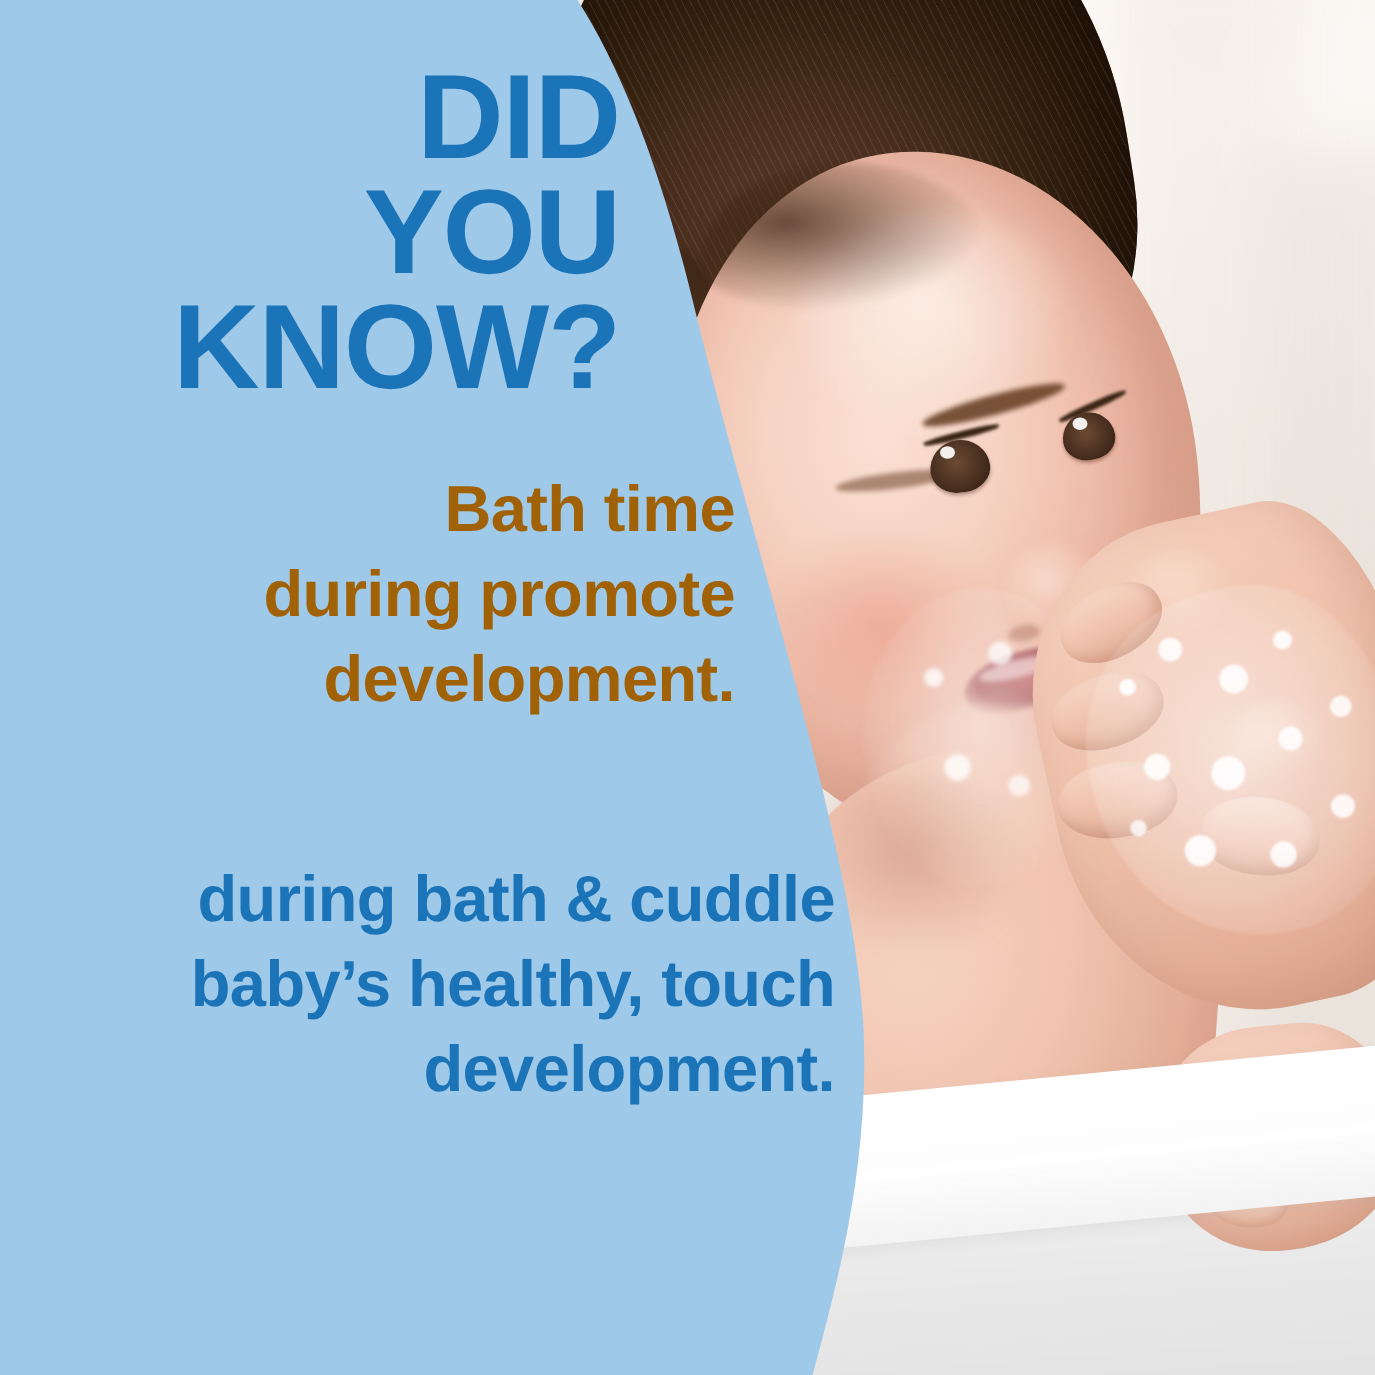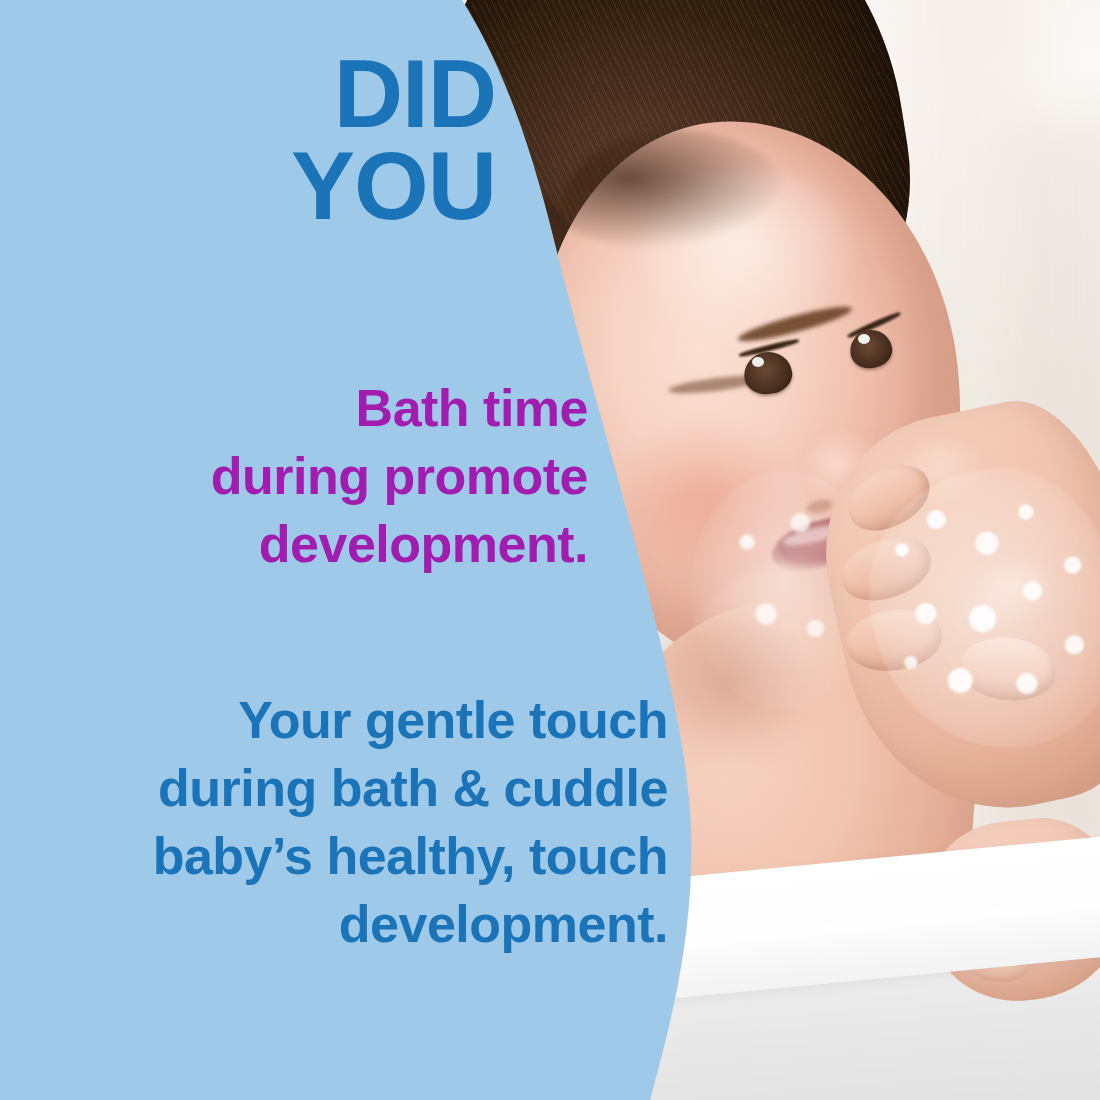"KNOW?" span.hl-line { html: none -> <span>KNOW?</span> }
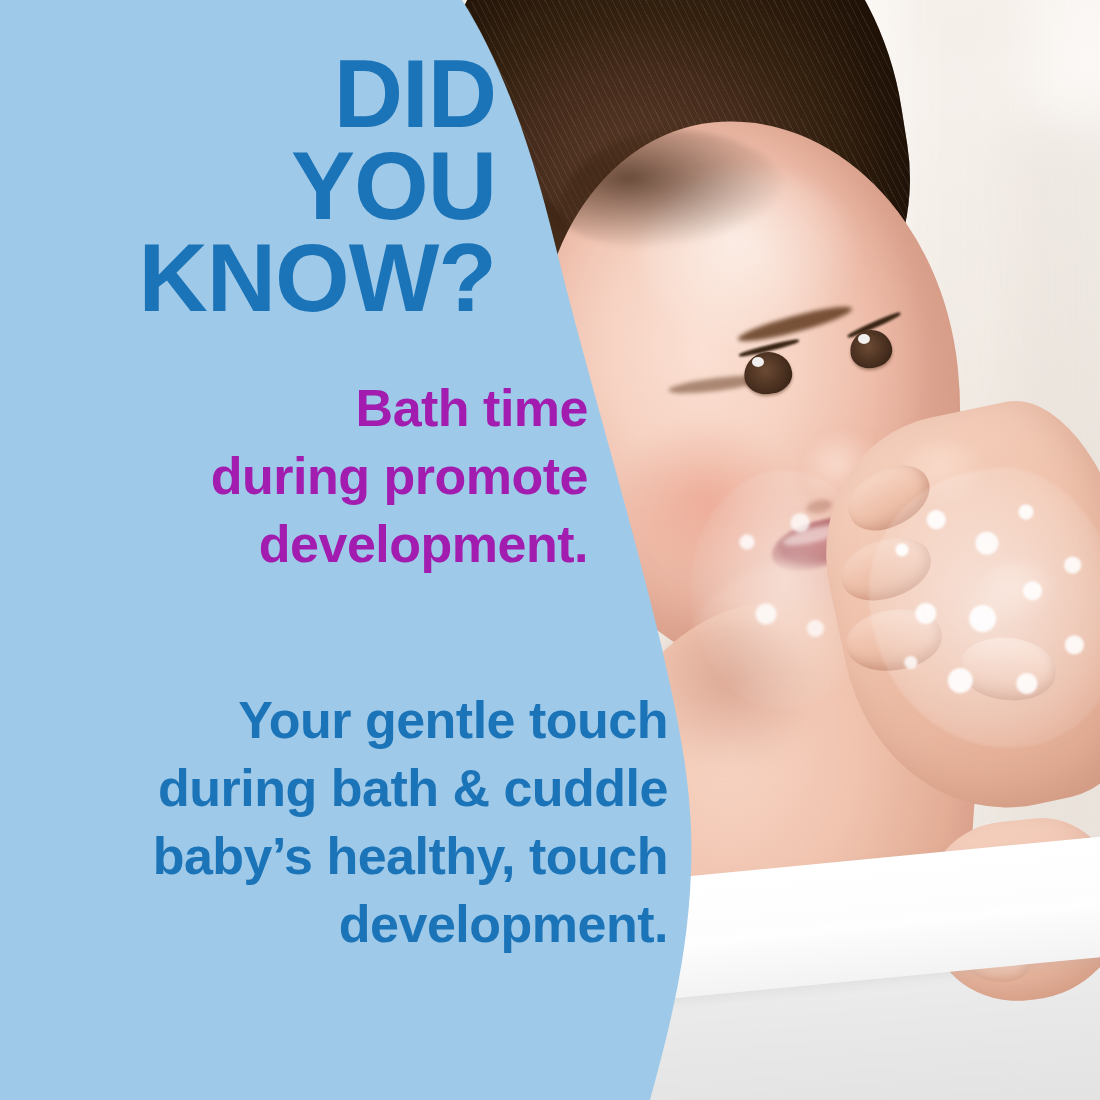"Bath time" p.lede { color: #a21caf -> #a16207 }
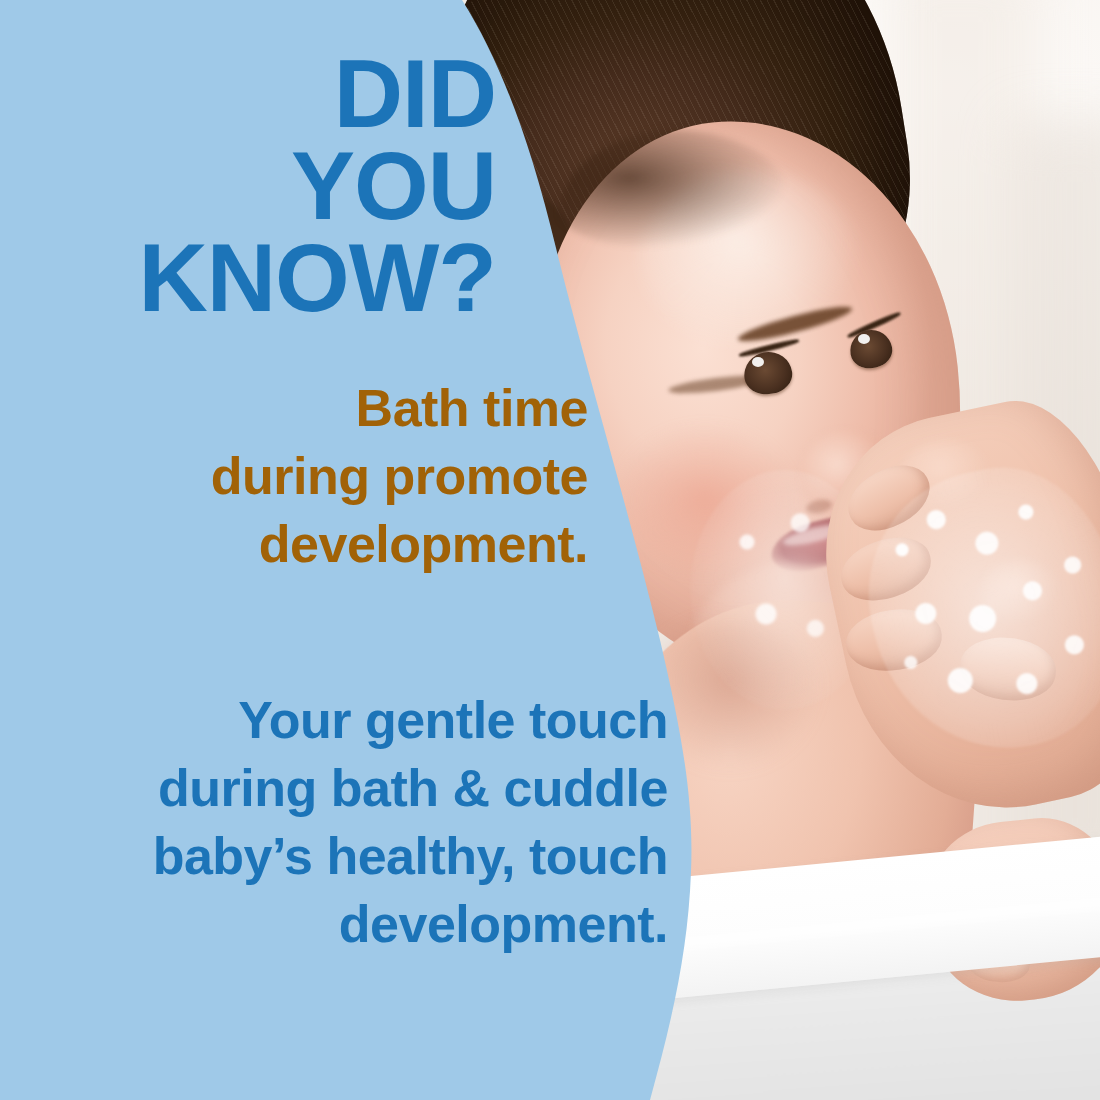"Your gentle touch" span.bd-line { html: <span>Your gentle touch</span> -> none }
